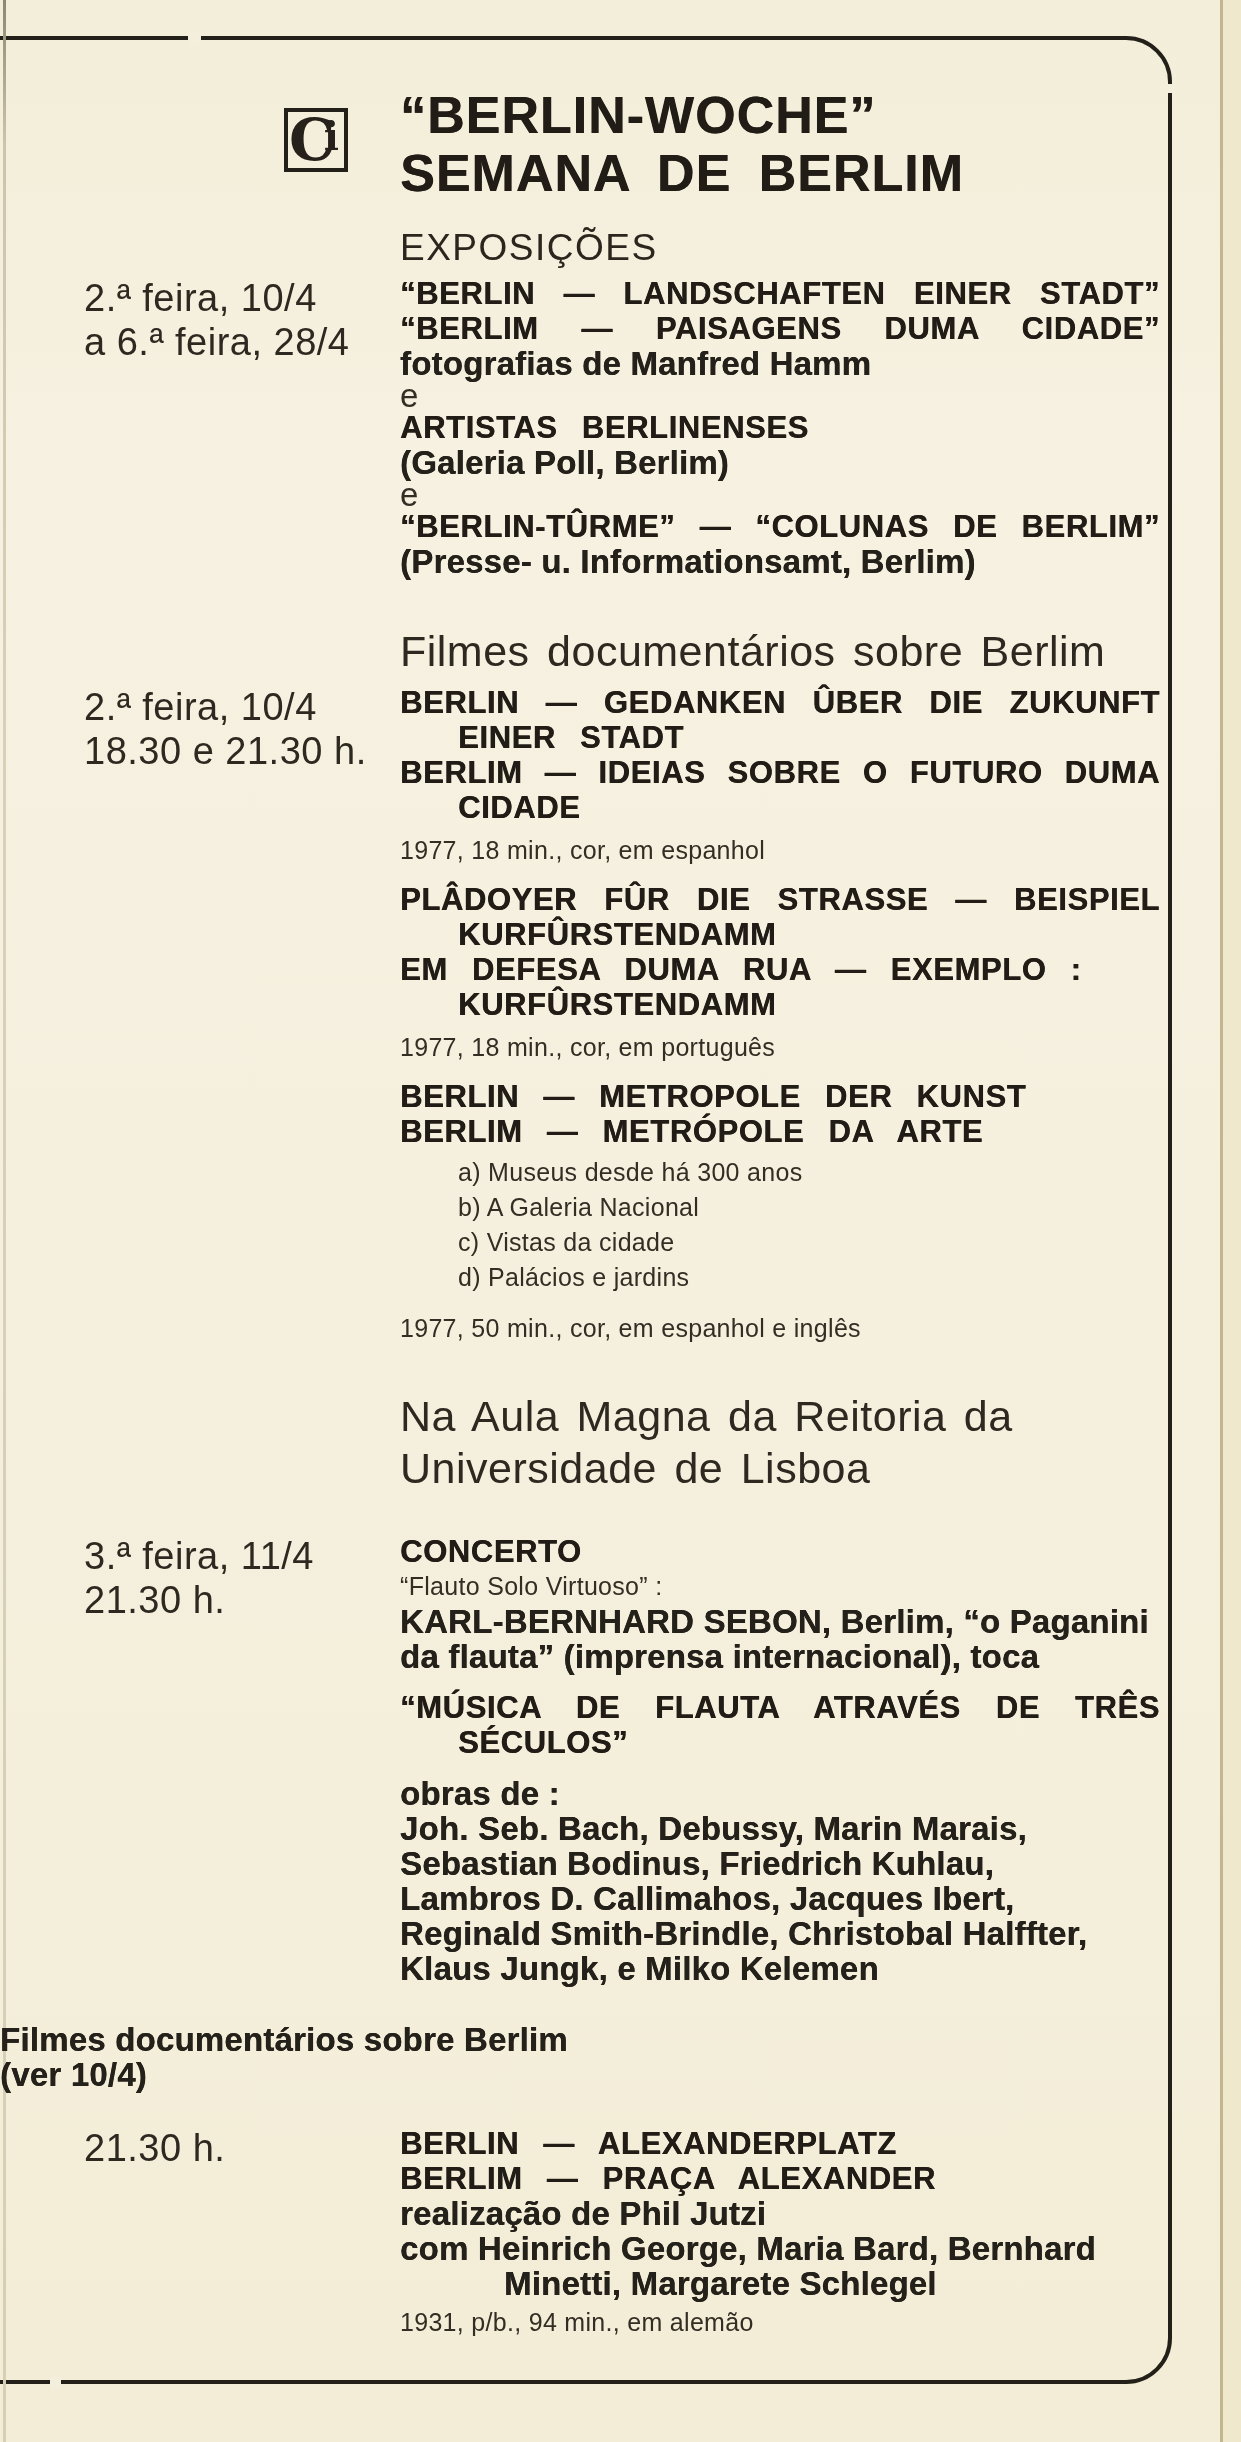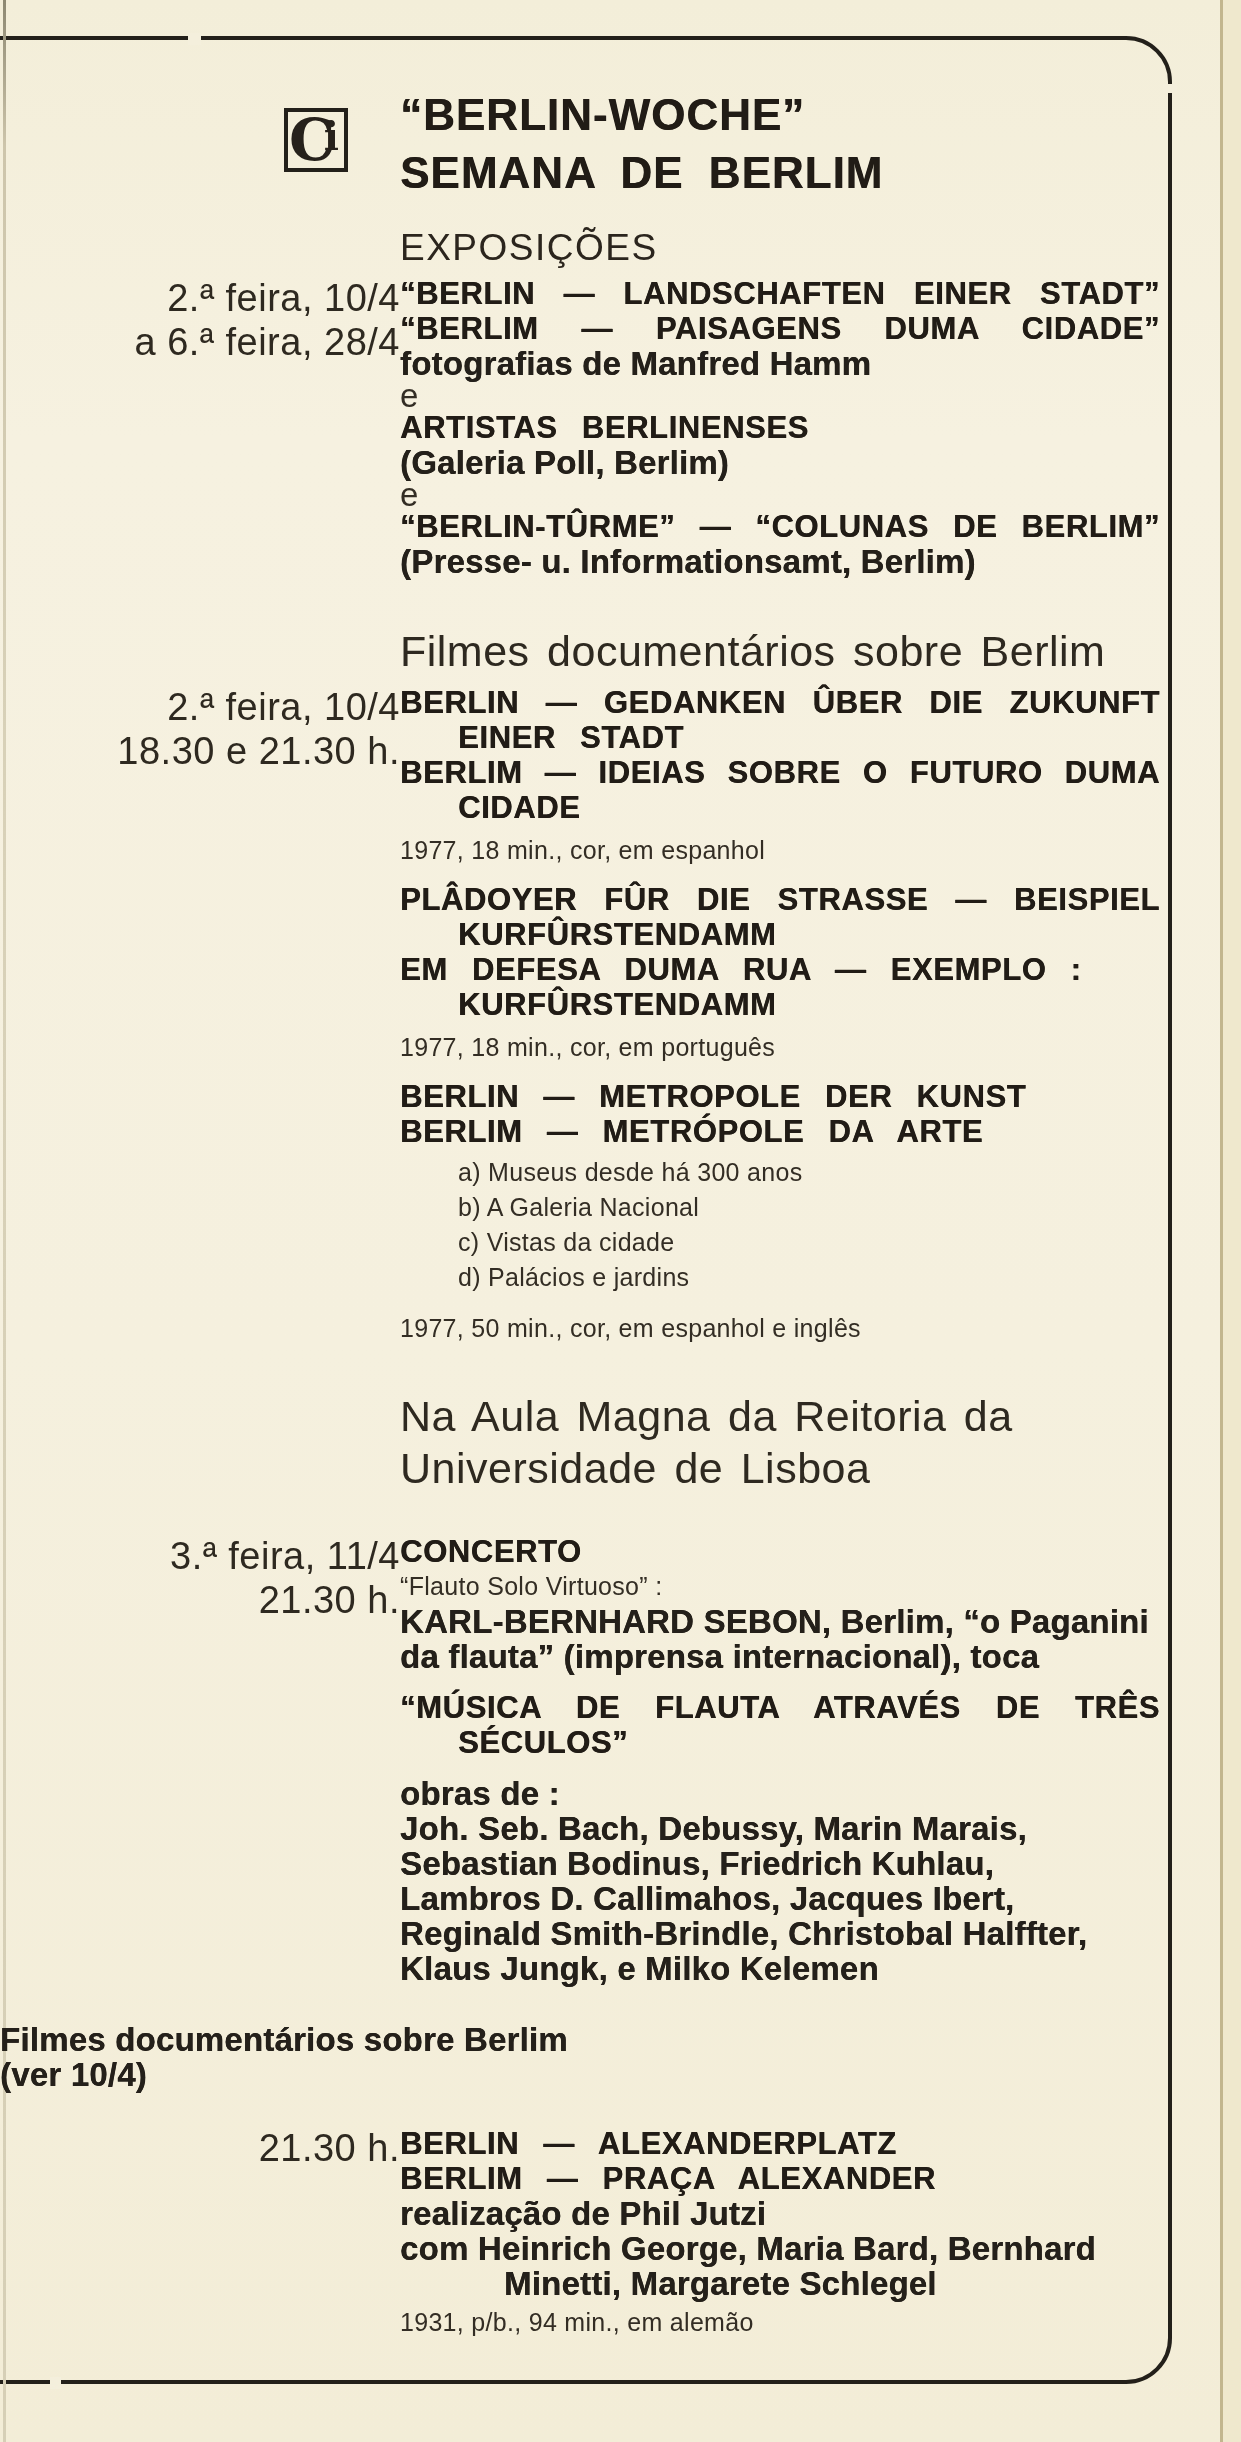"“BERLIN-WOCHE”" .title { font-size: 44px -> 52px }
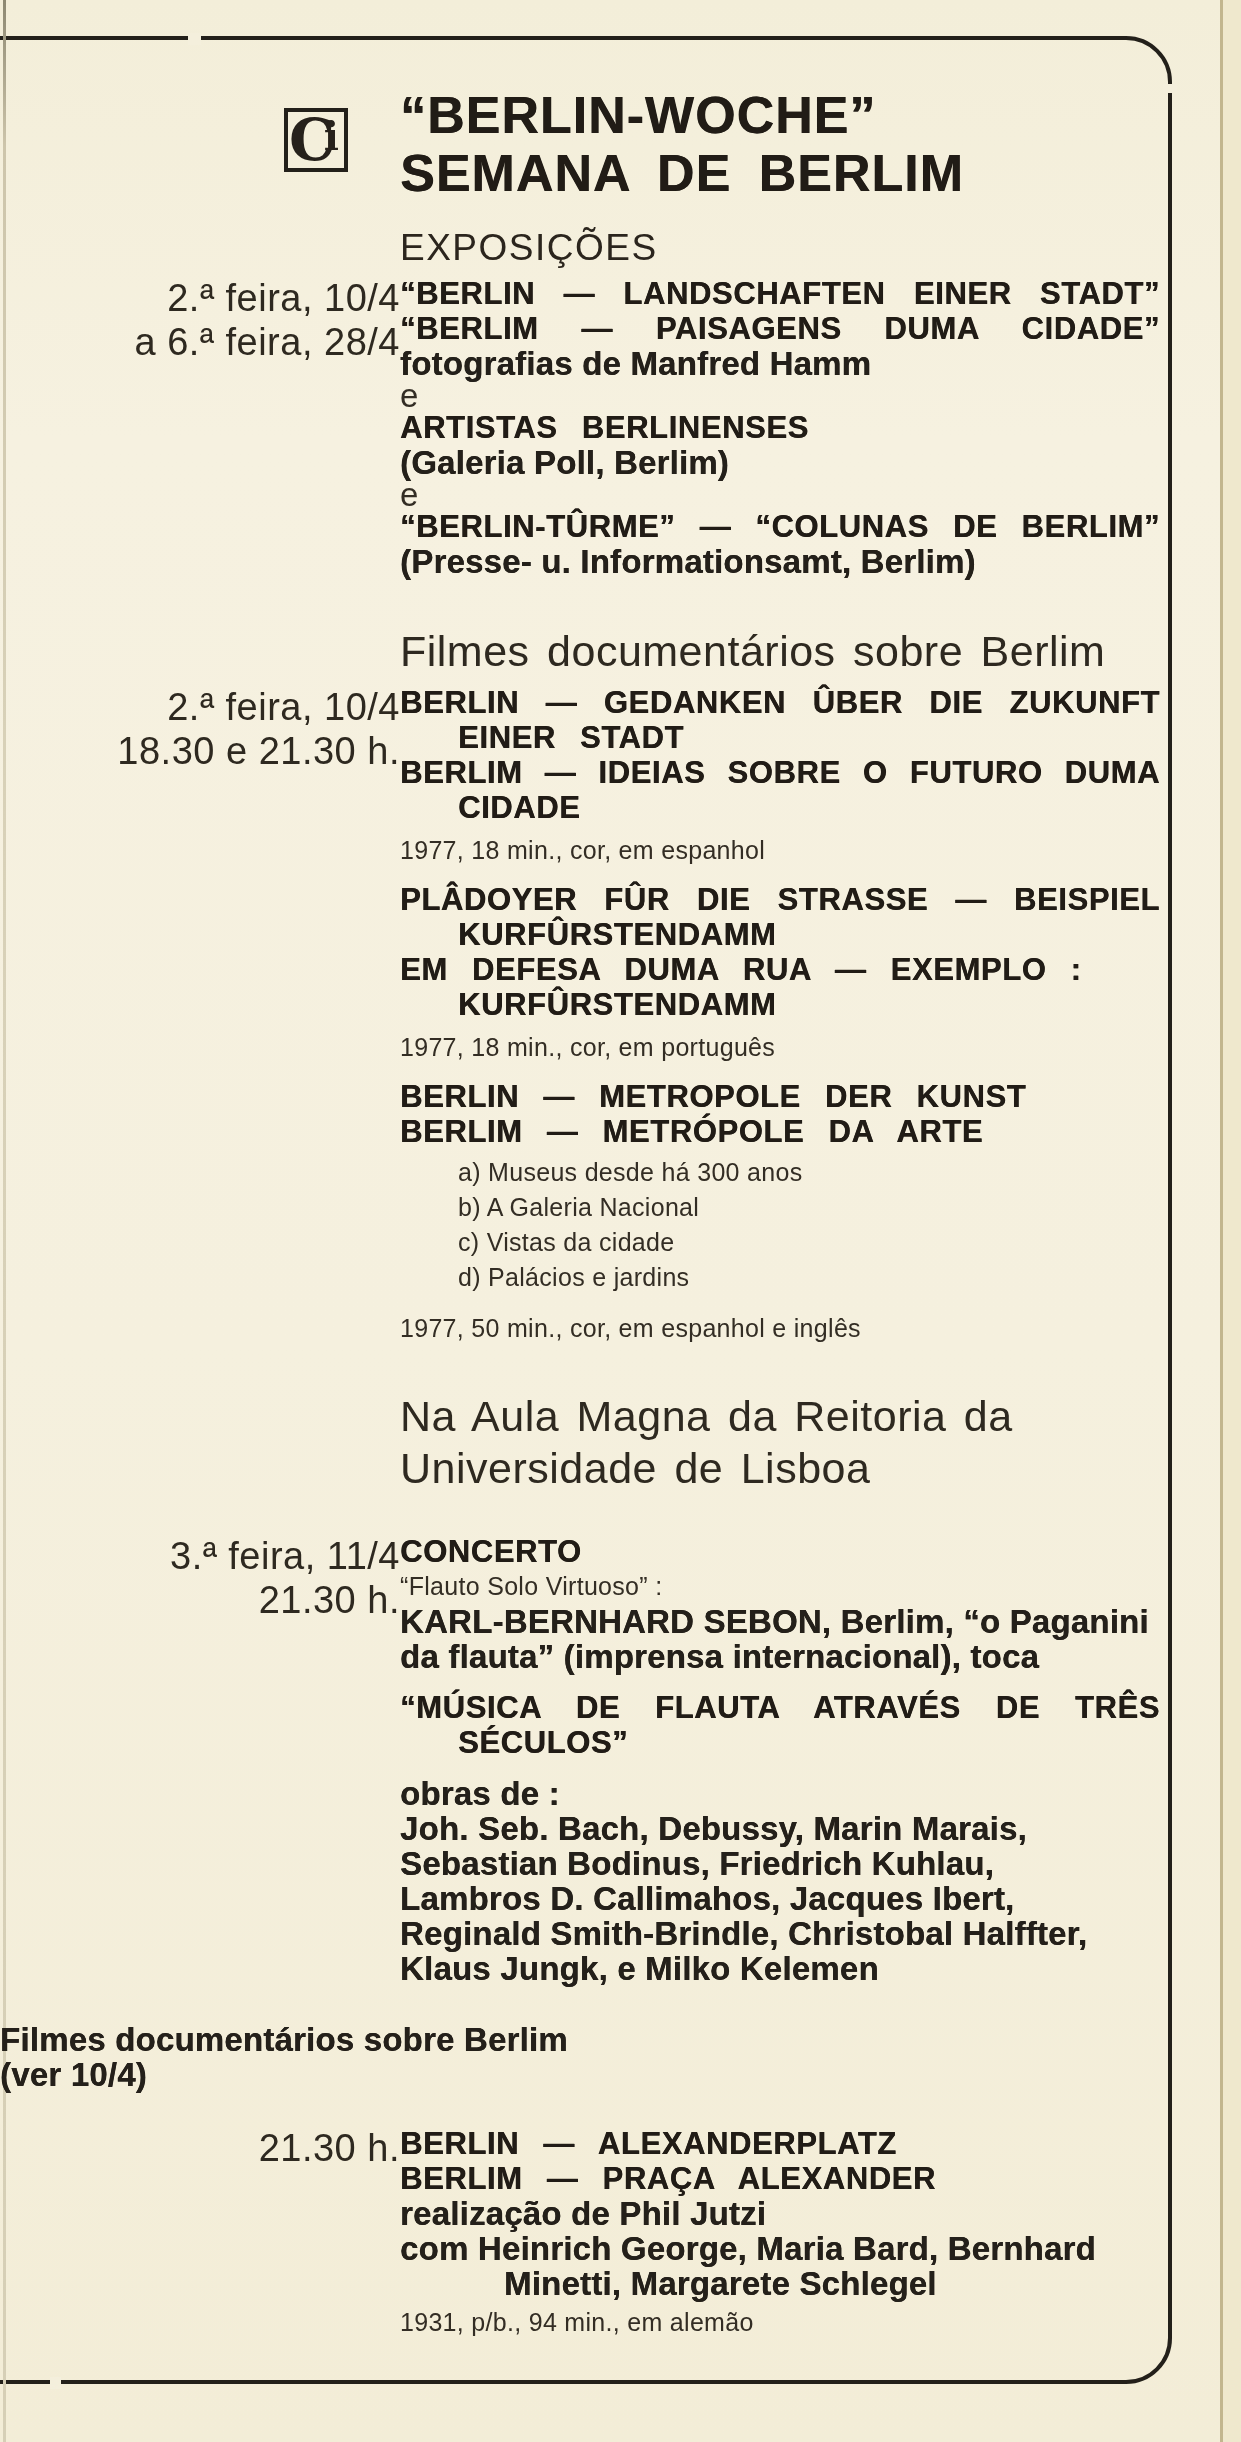"2.ª feira, 10/4" .date { text-align: right -> none }
